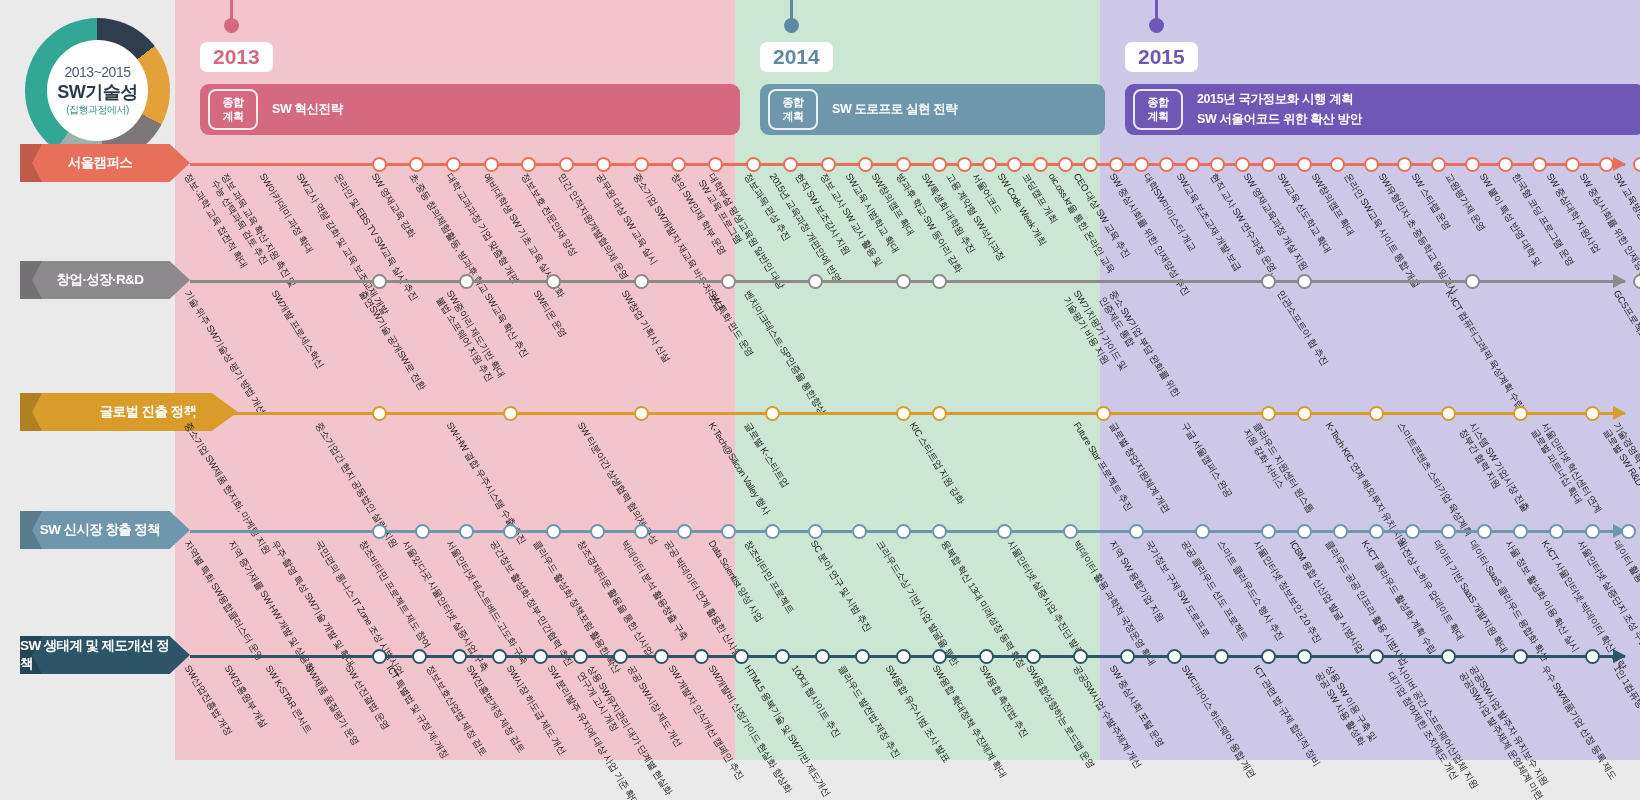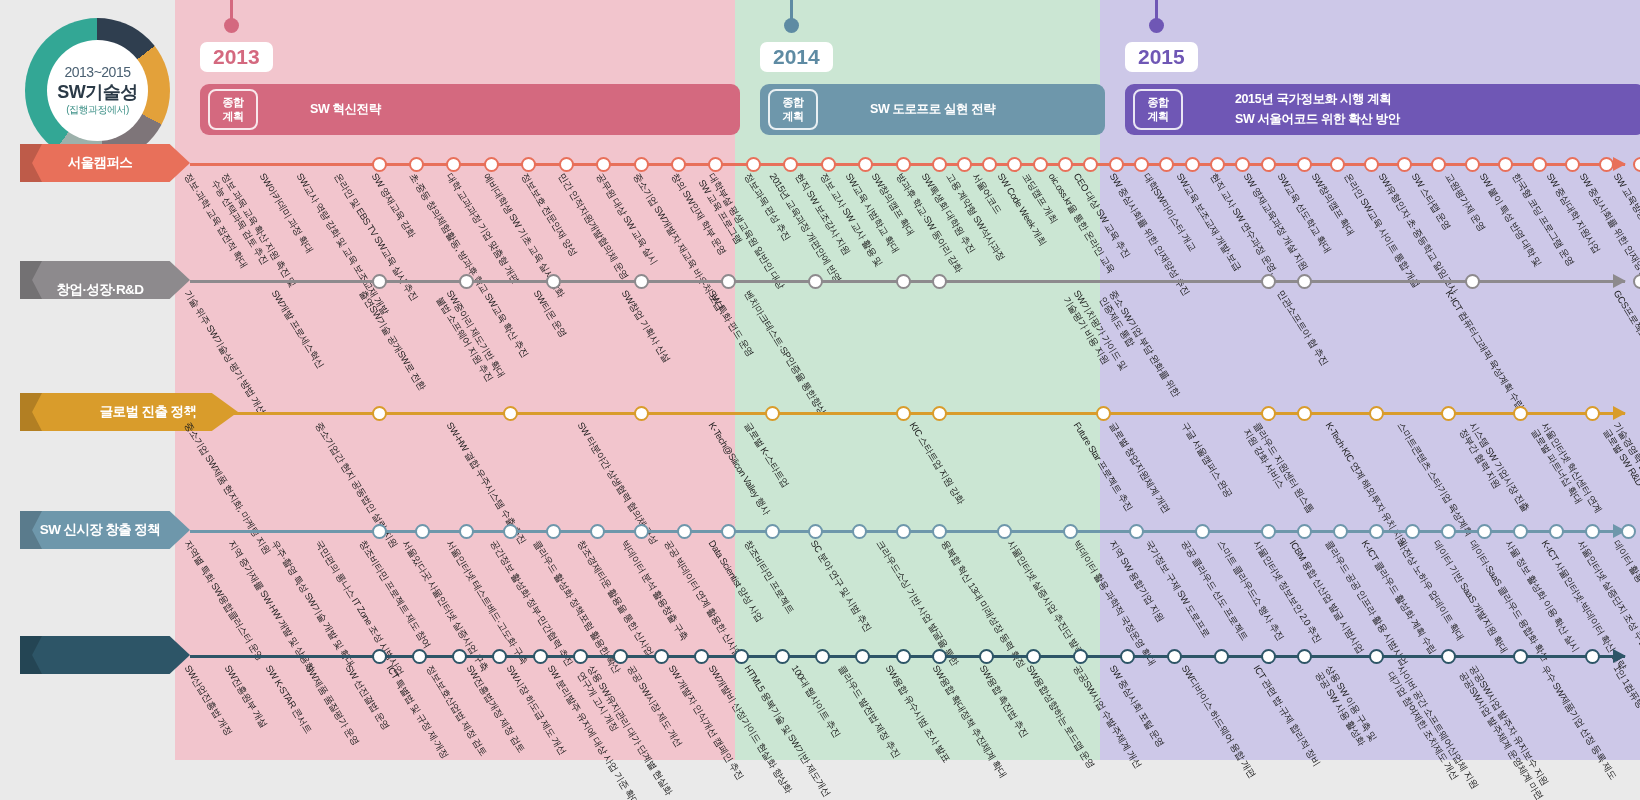"종합" .planbar { gap: 38px -> none }
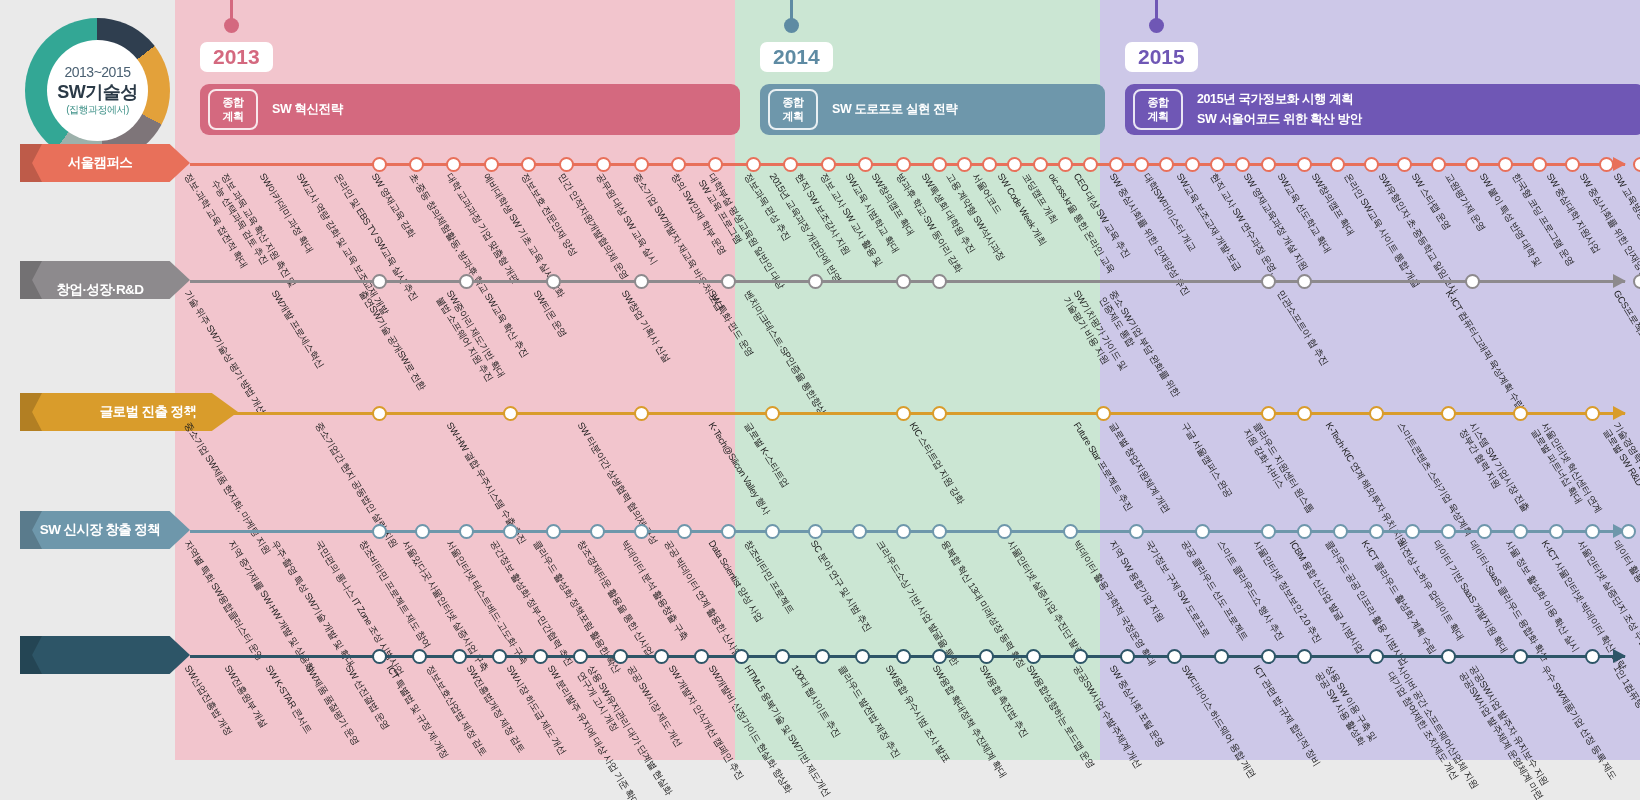"창업·성장·R&D" div.rowlabel { align-items: flex-end -> none }
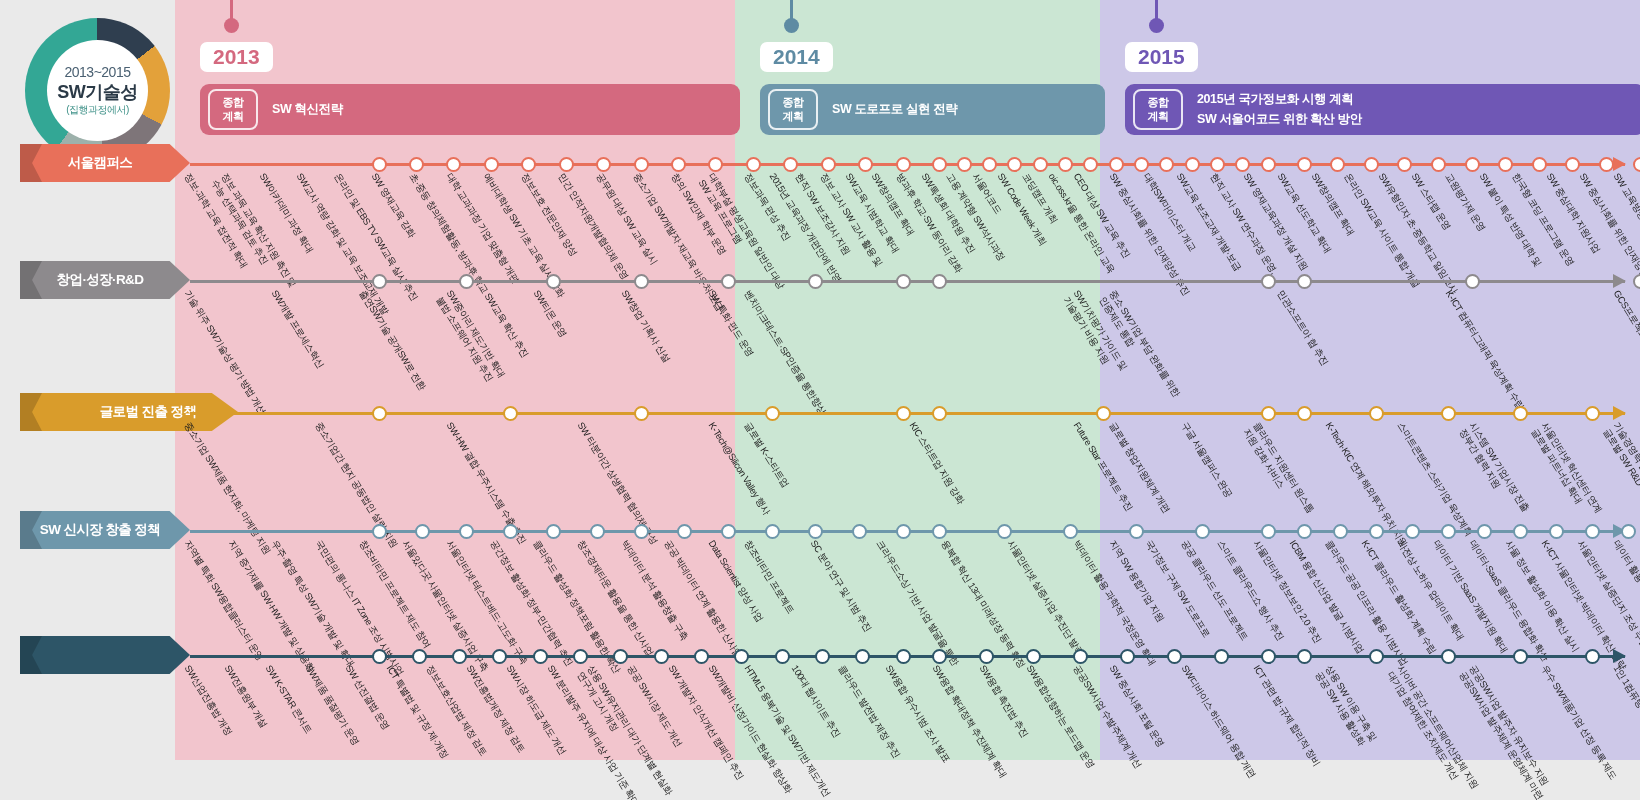"SW 생태계 및 제도개선 정책" span { html: none -> <span>SW 생태계 및 제도개선 정책</span> }
